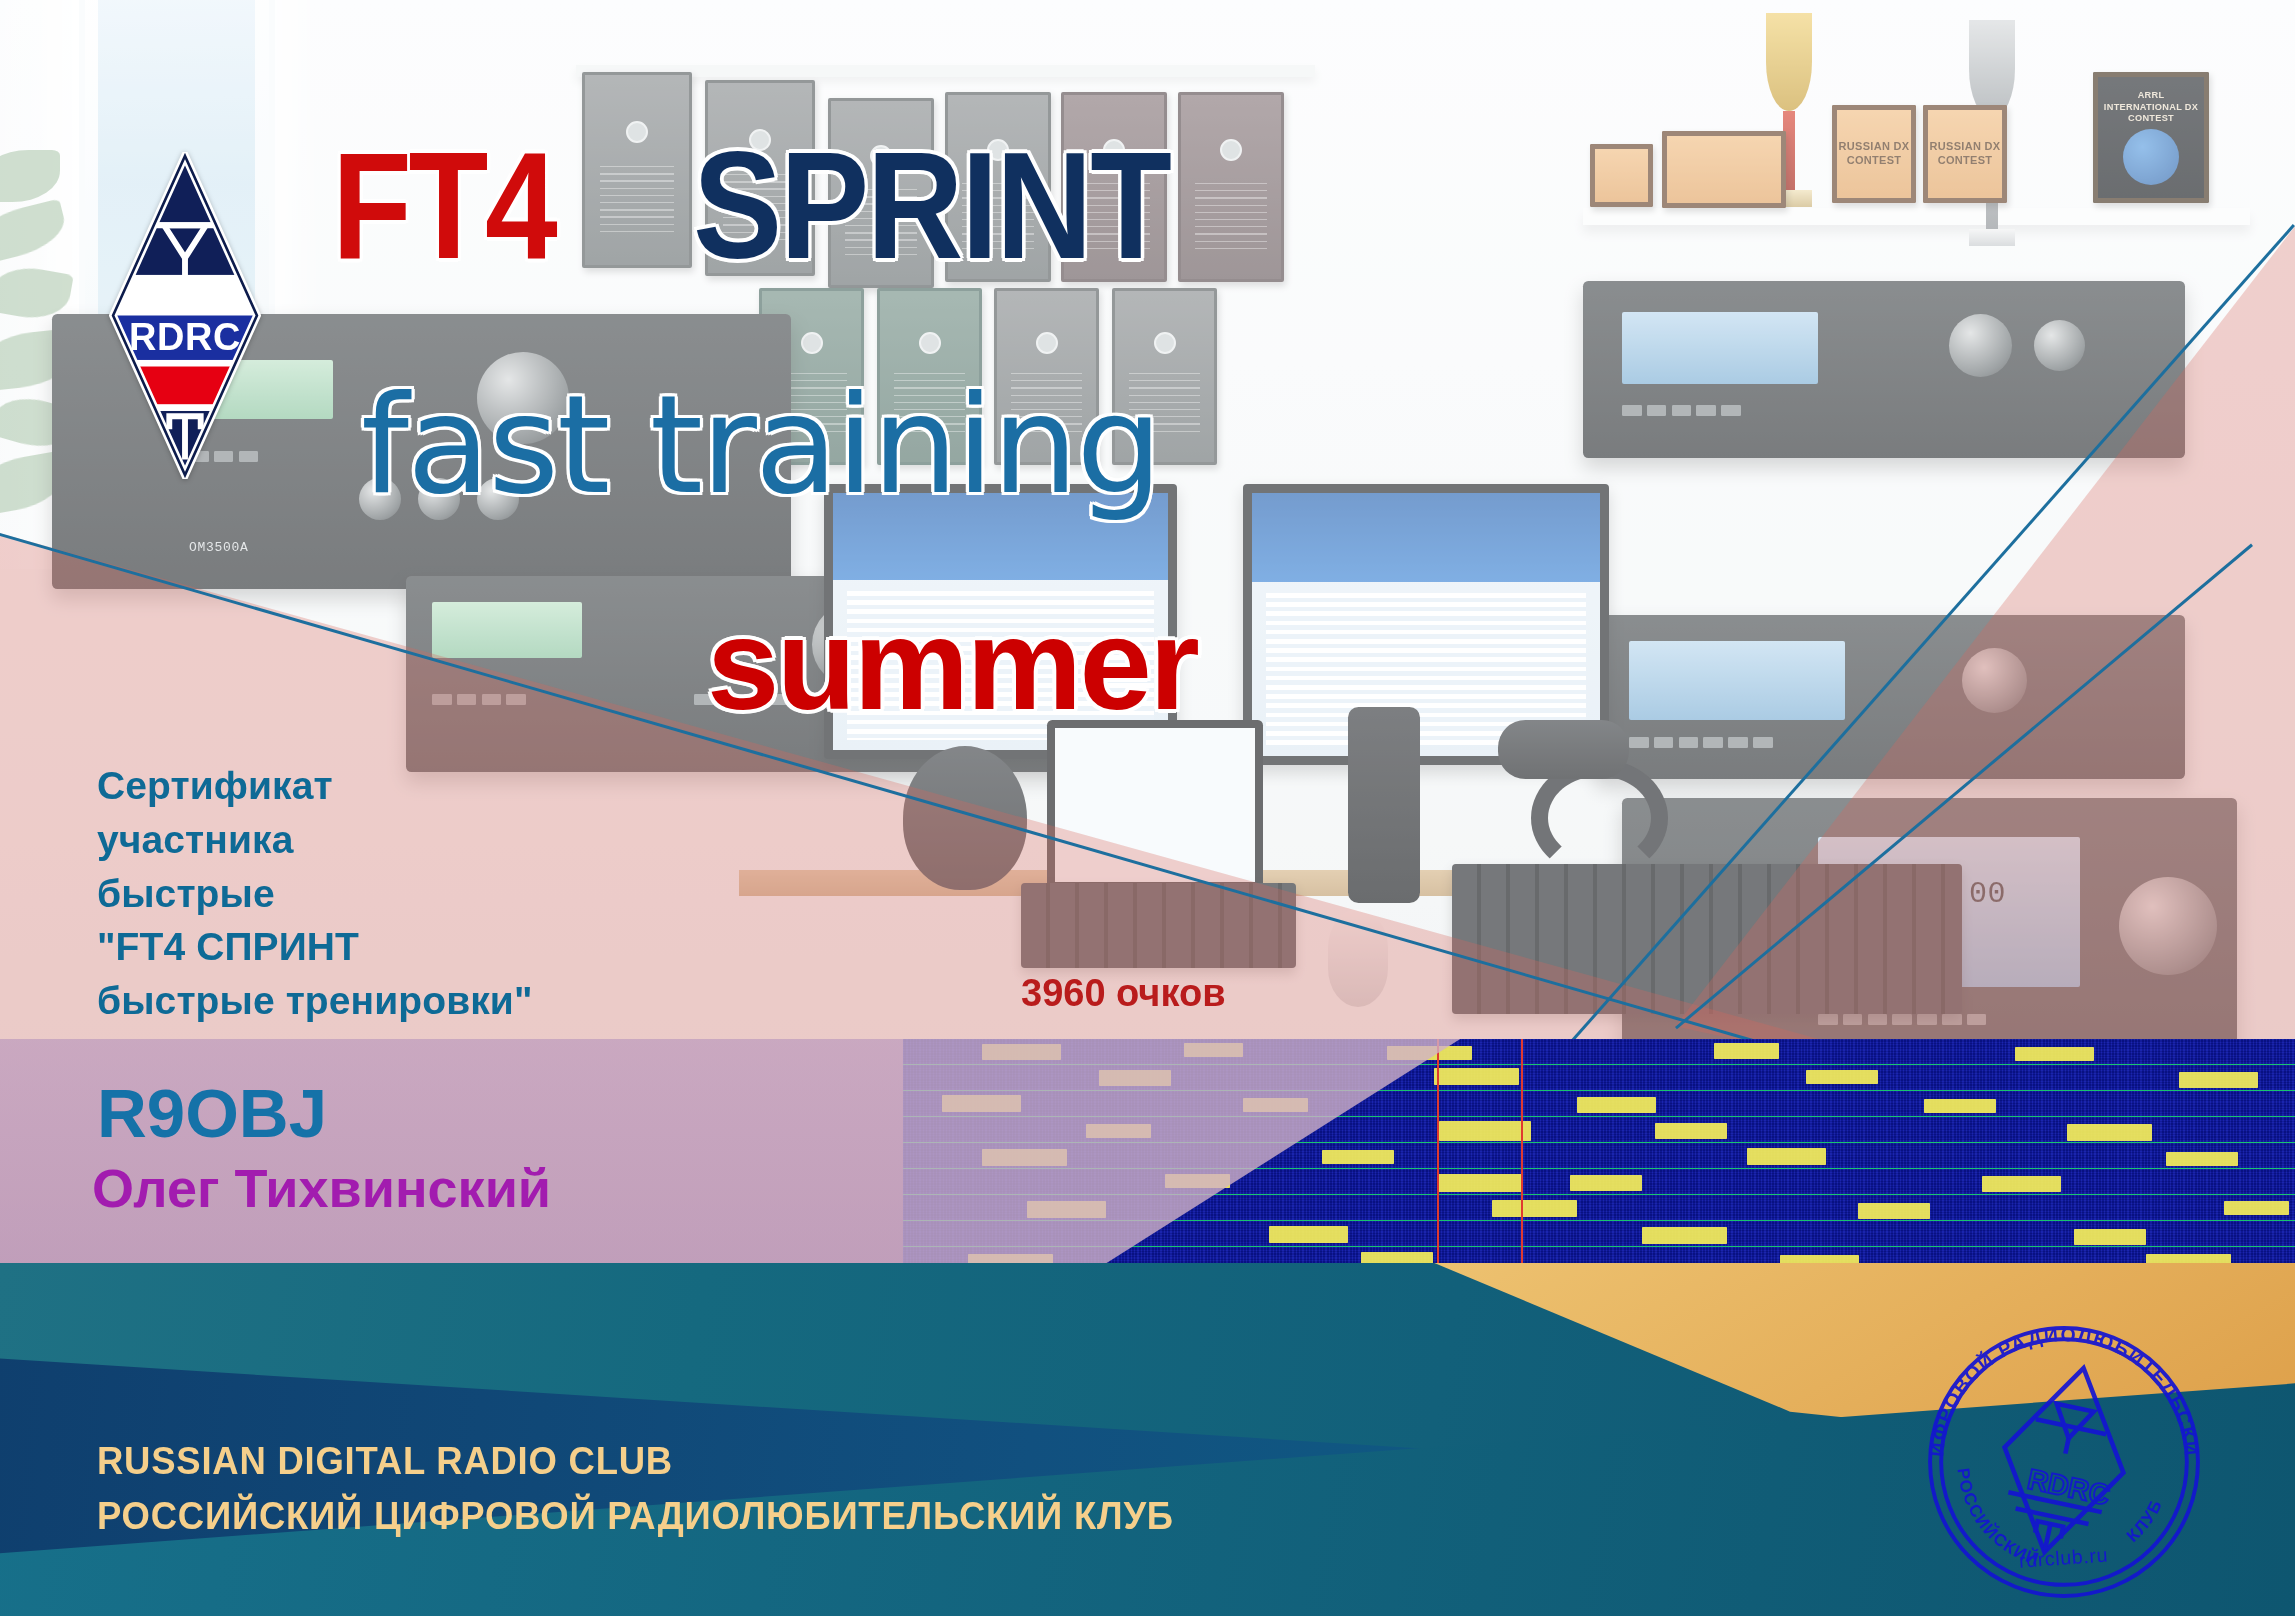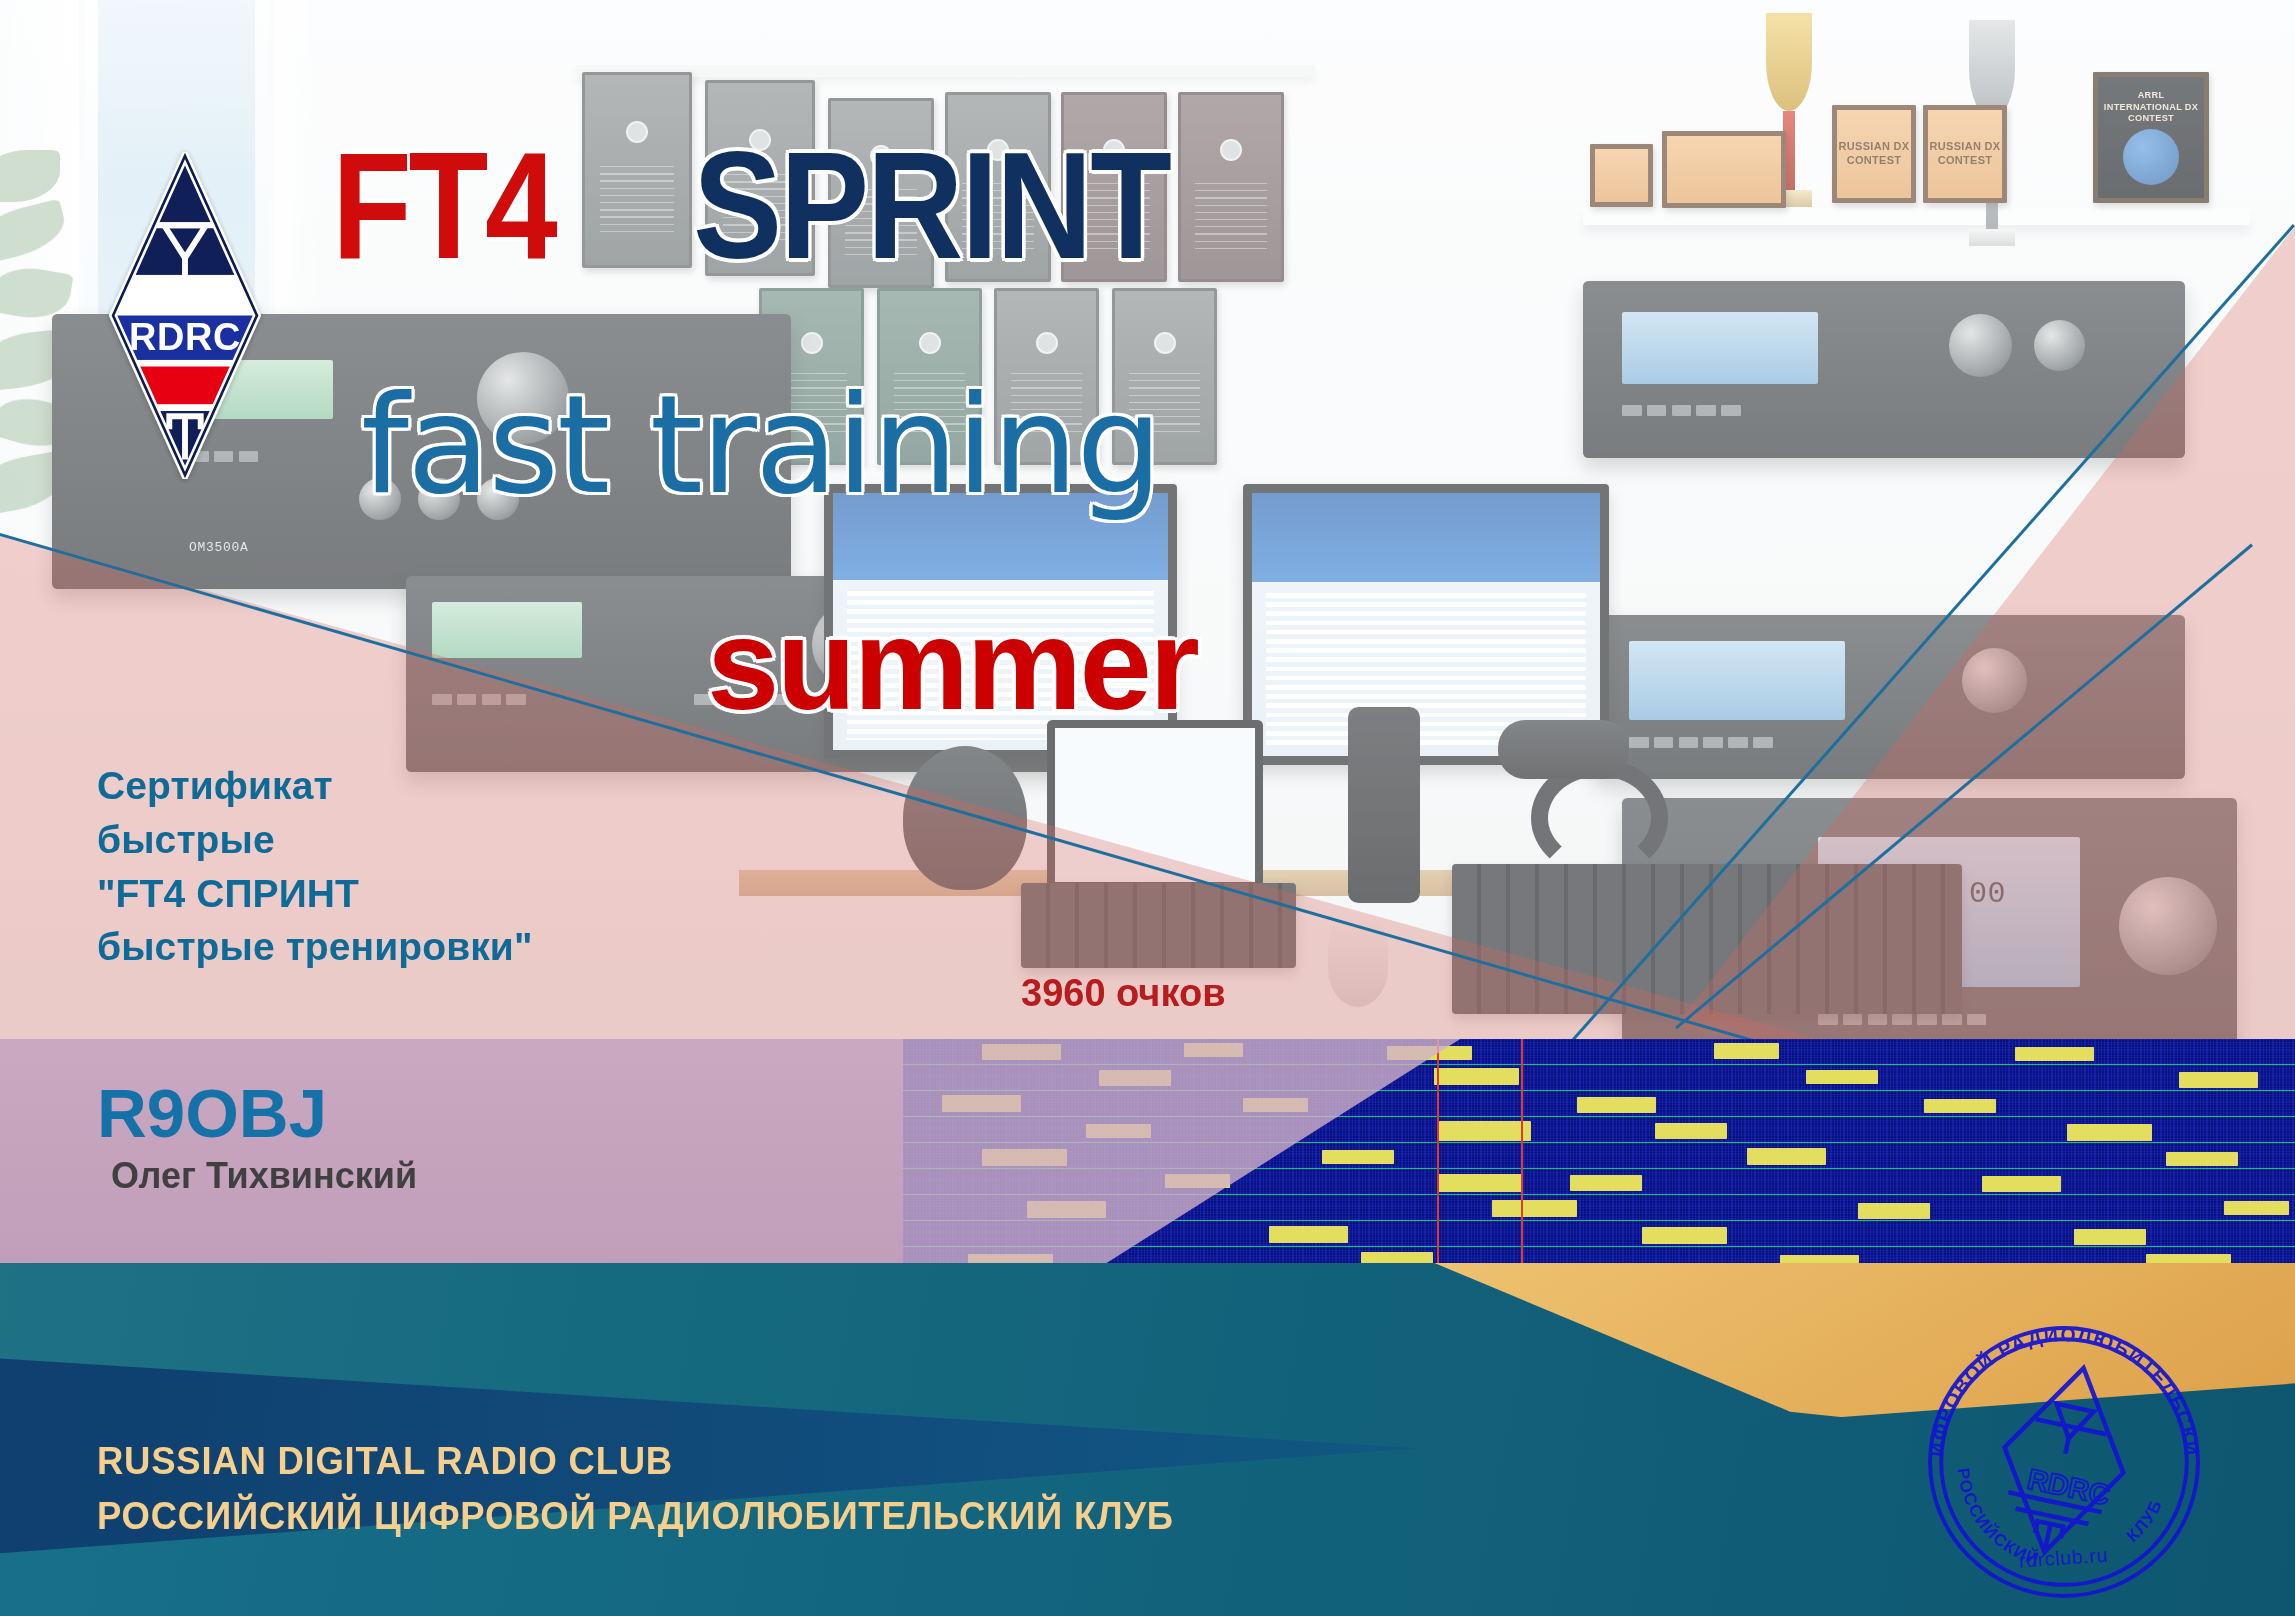"участника" div { html: none -> <div>участника</div> }
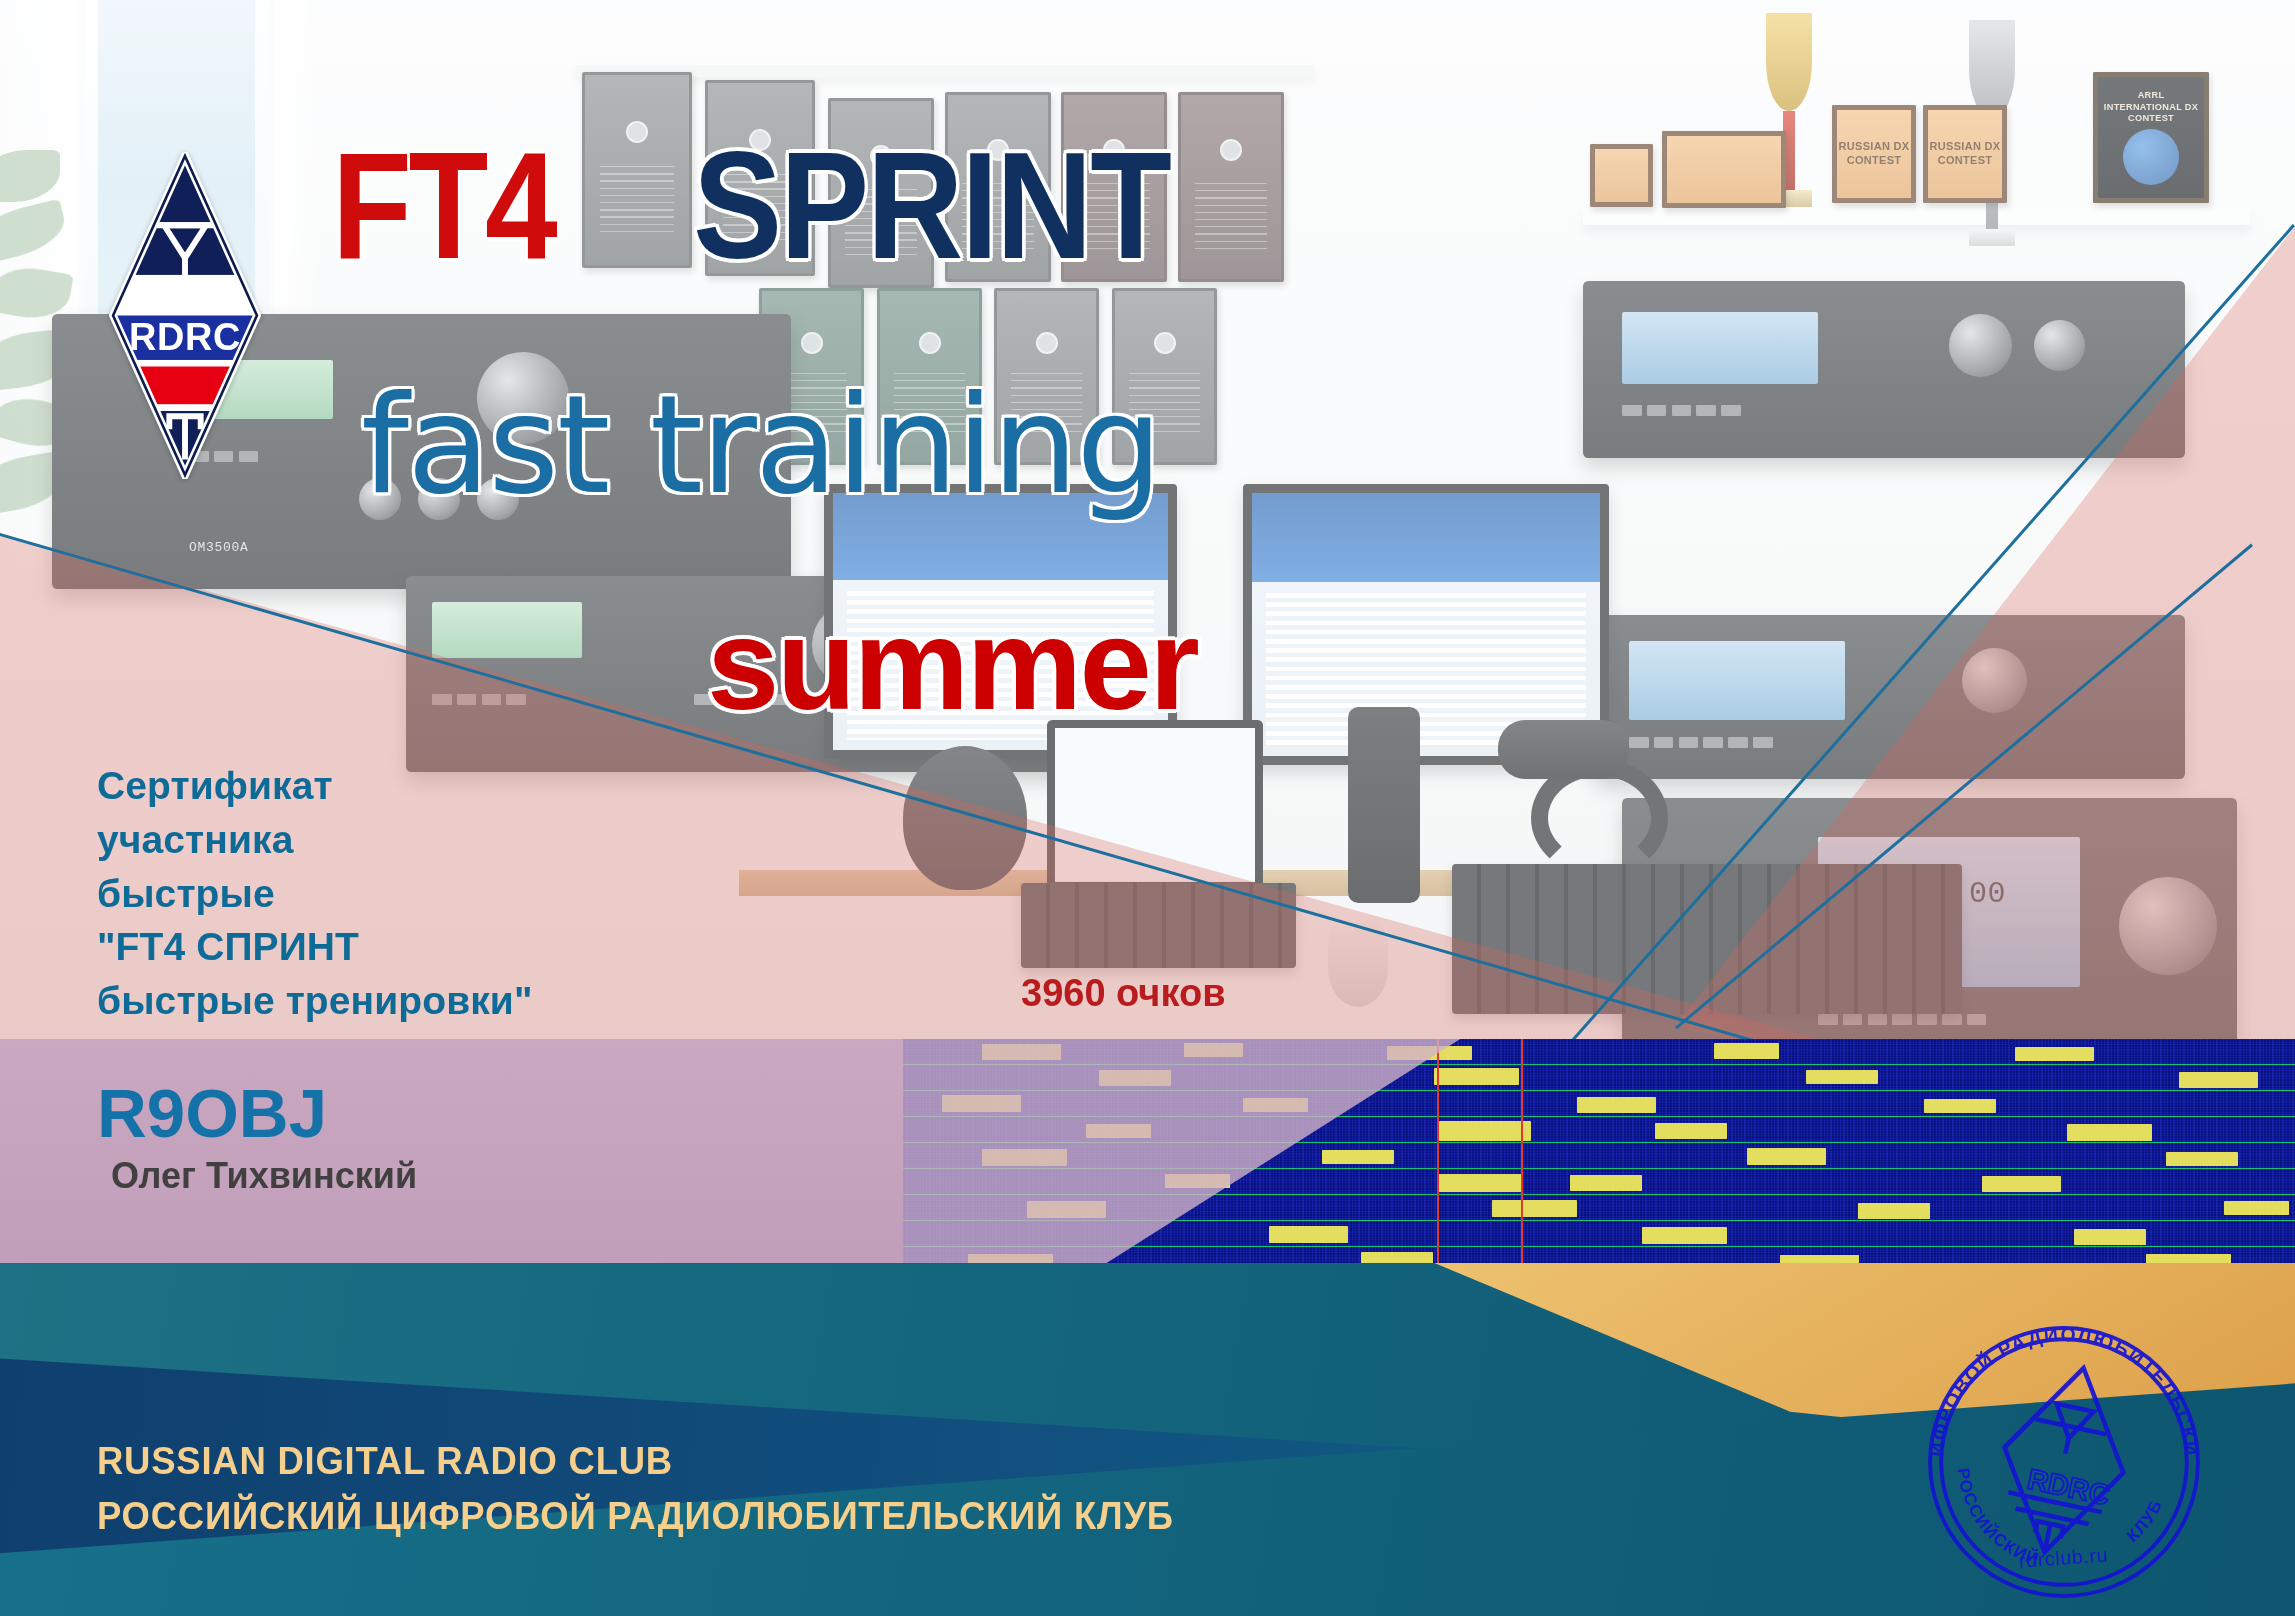"Олег Тихвинский" .opname { color: #404040 -> #a21caf; font-size: 36px -> 54px; left: 111px -> 92px }
